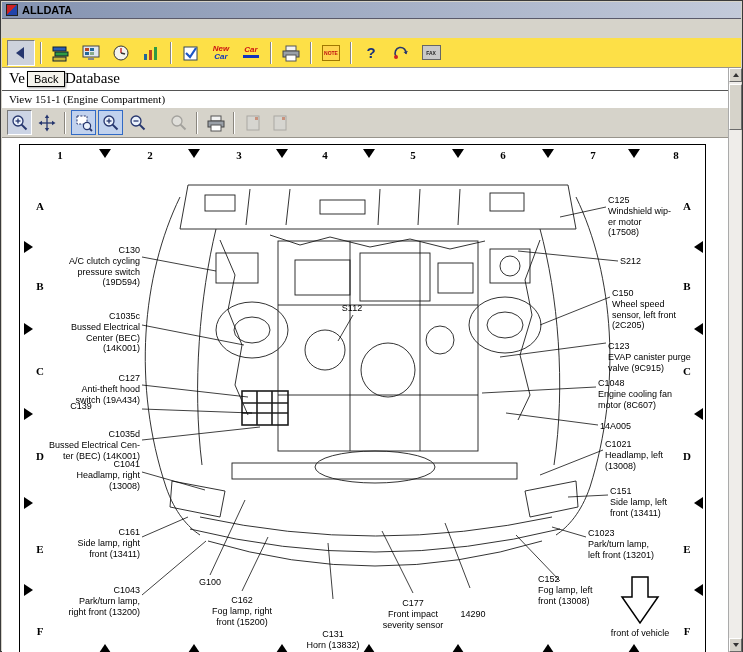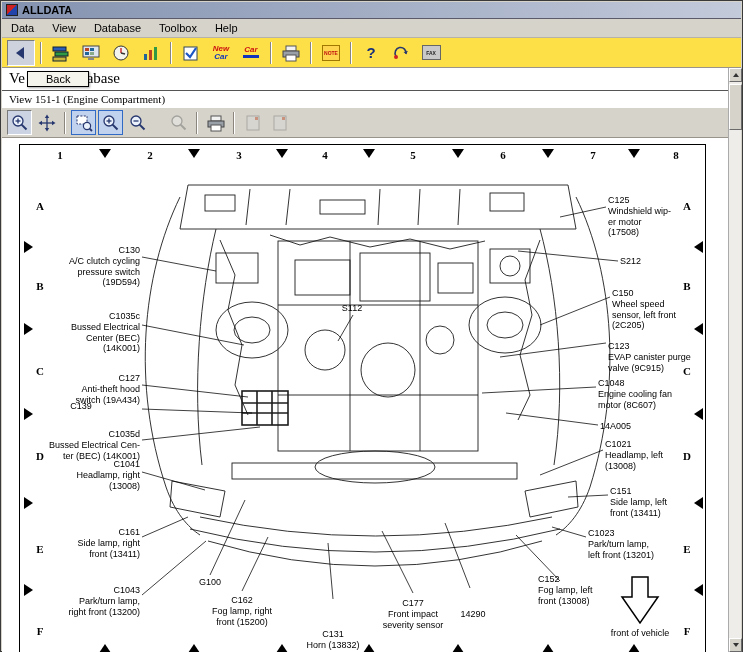"Data" div.menubar { html: <div> <span>Data</span> <span>View</span> <span>Database</span> <span>Toolbox</span> <span>Help</span> </div> -> none }
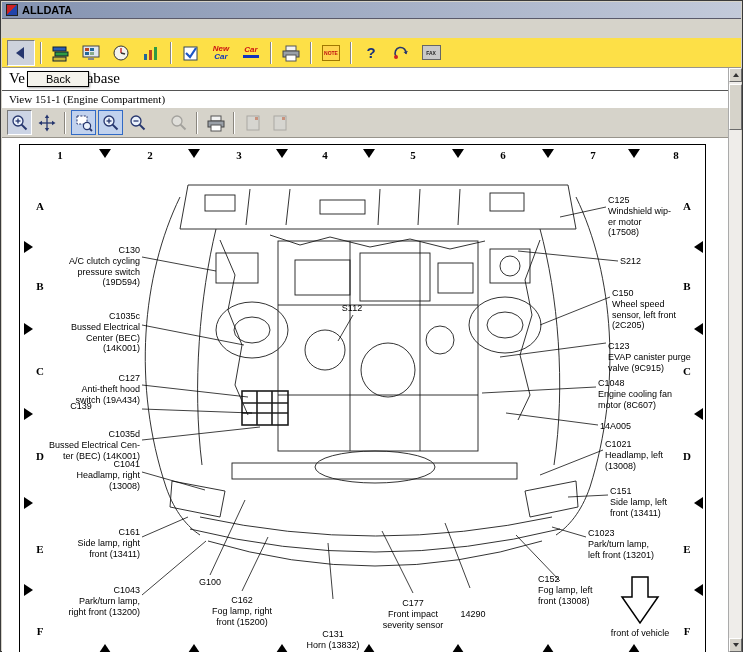"Back" .back-tooltip { padding: 1px 18px -> 1px 6px }
